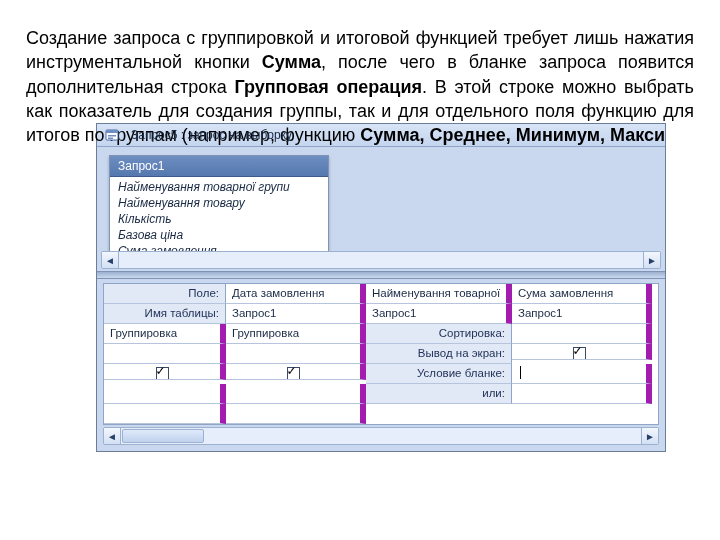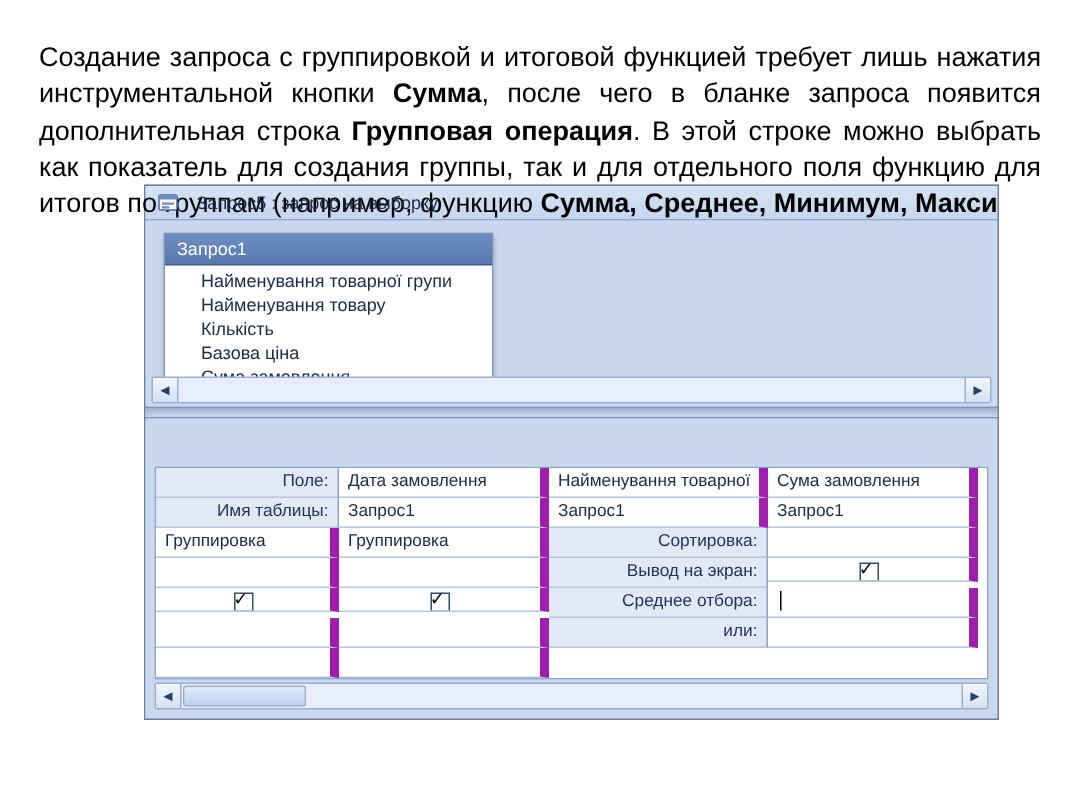"Найменування товарної групи" .table-card li { font-style: none -> italic; padding: 1px 24px -> 1px 8px }
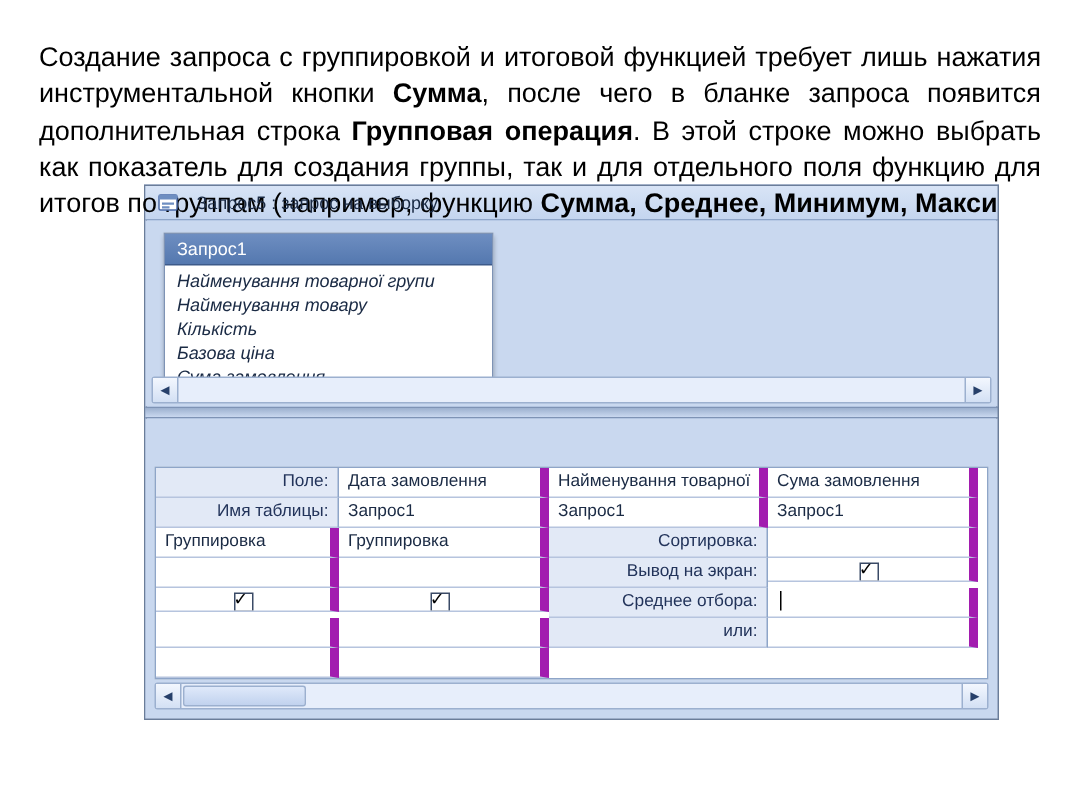"Поле:" .qgrid { margin-top: 28px -> none }
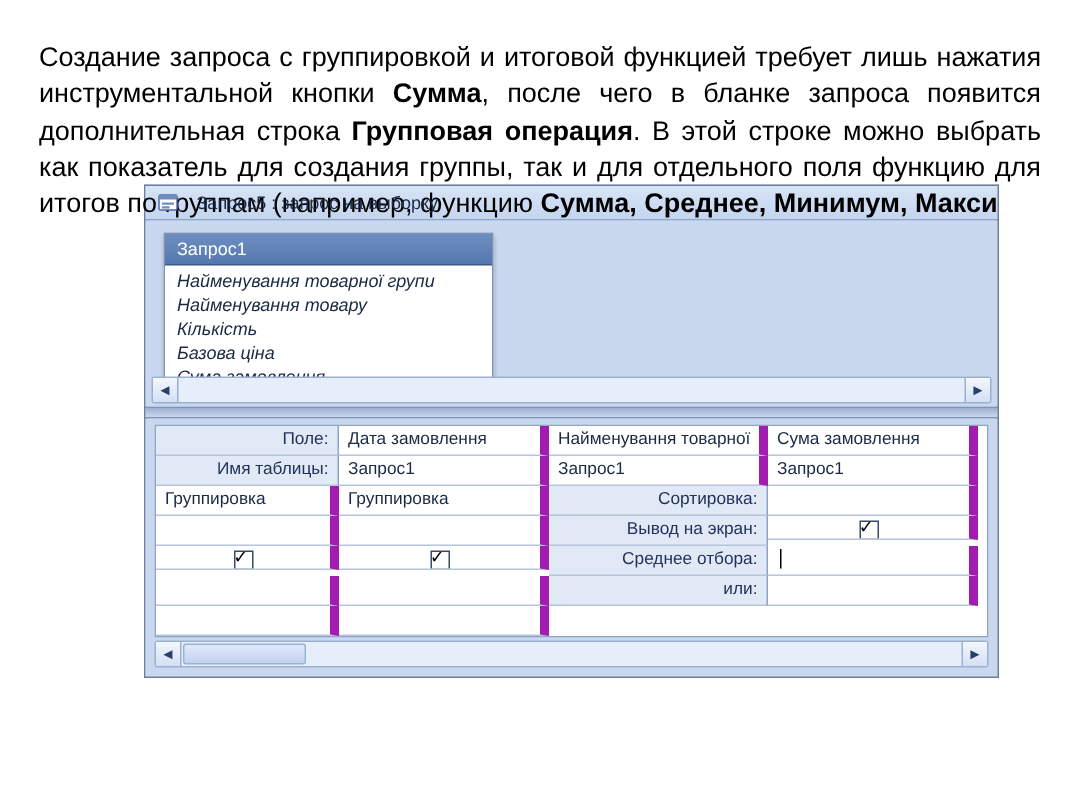"Среднее отбора:" div.rowlabel { text: Среднее отбора -> Условие бланке }
